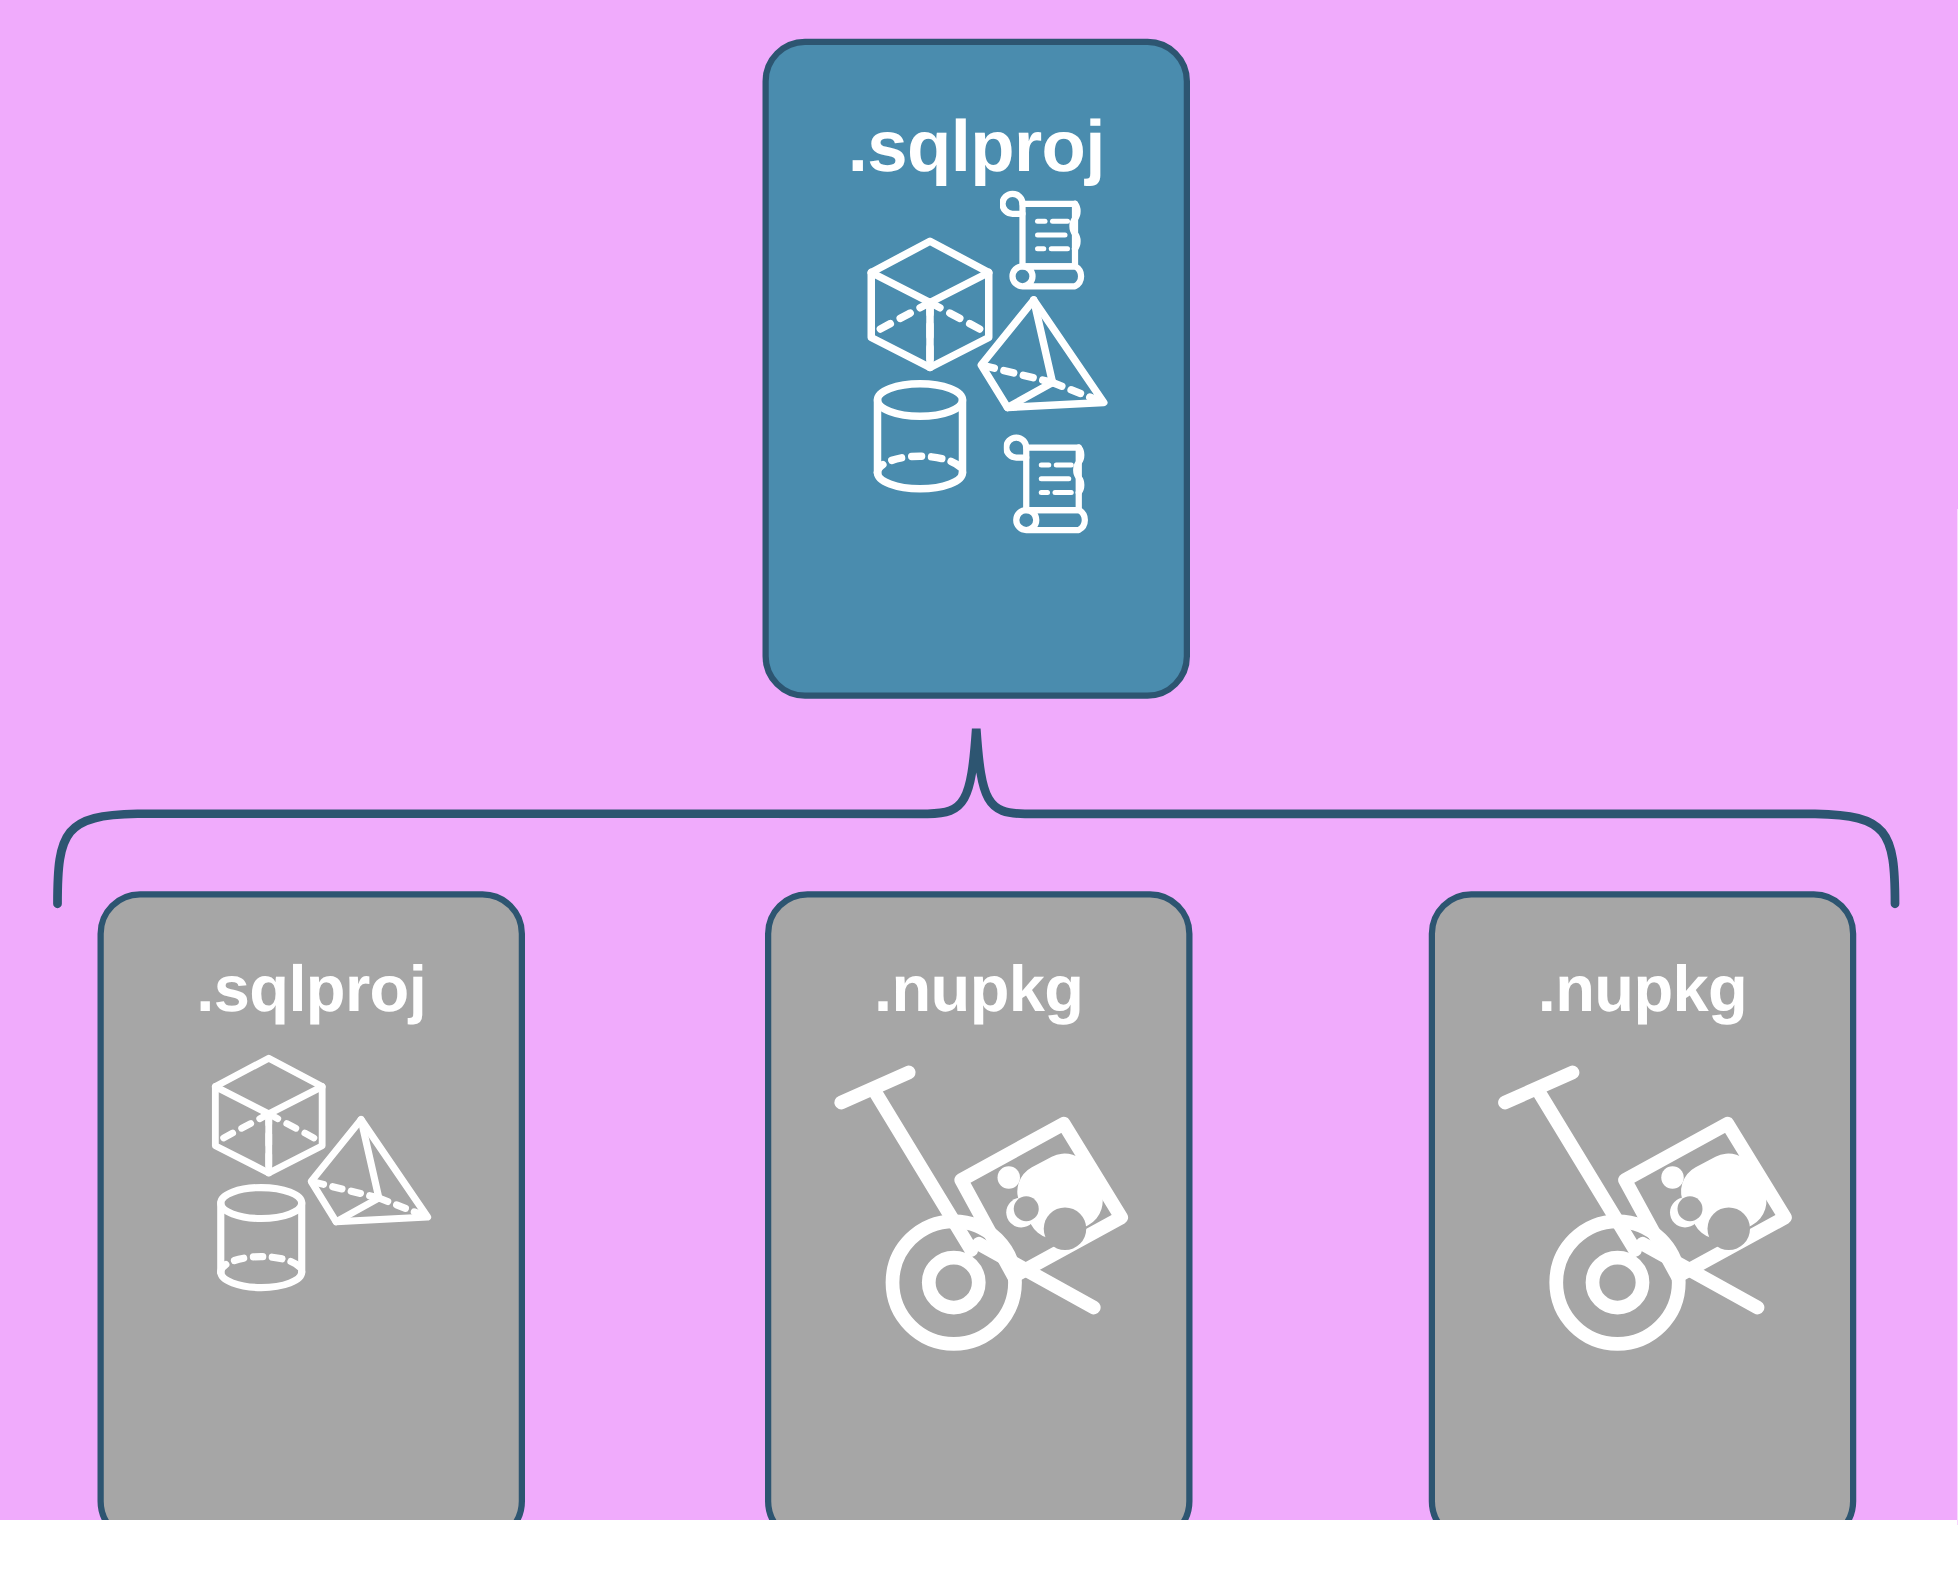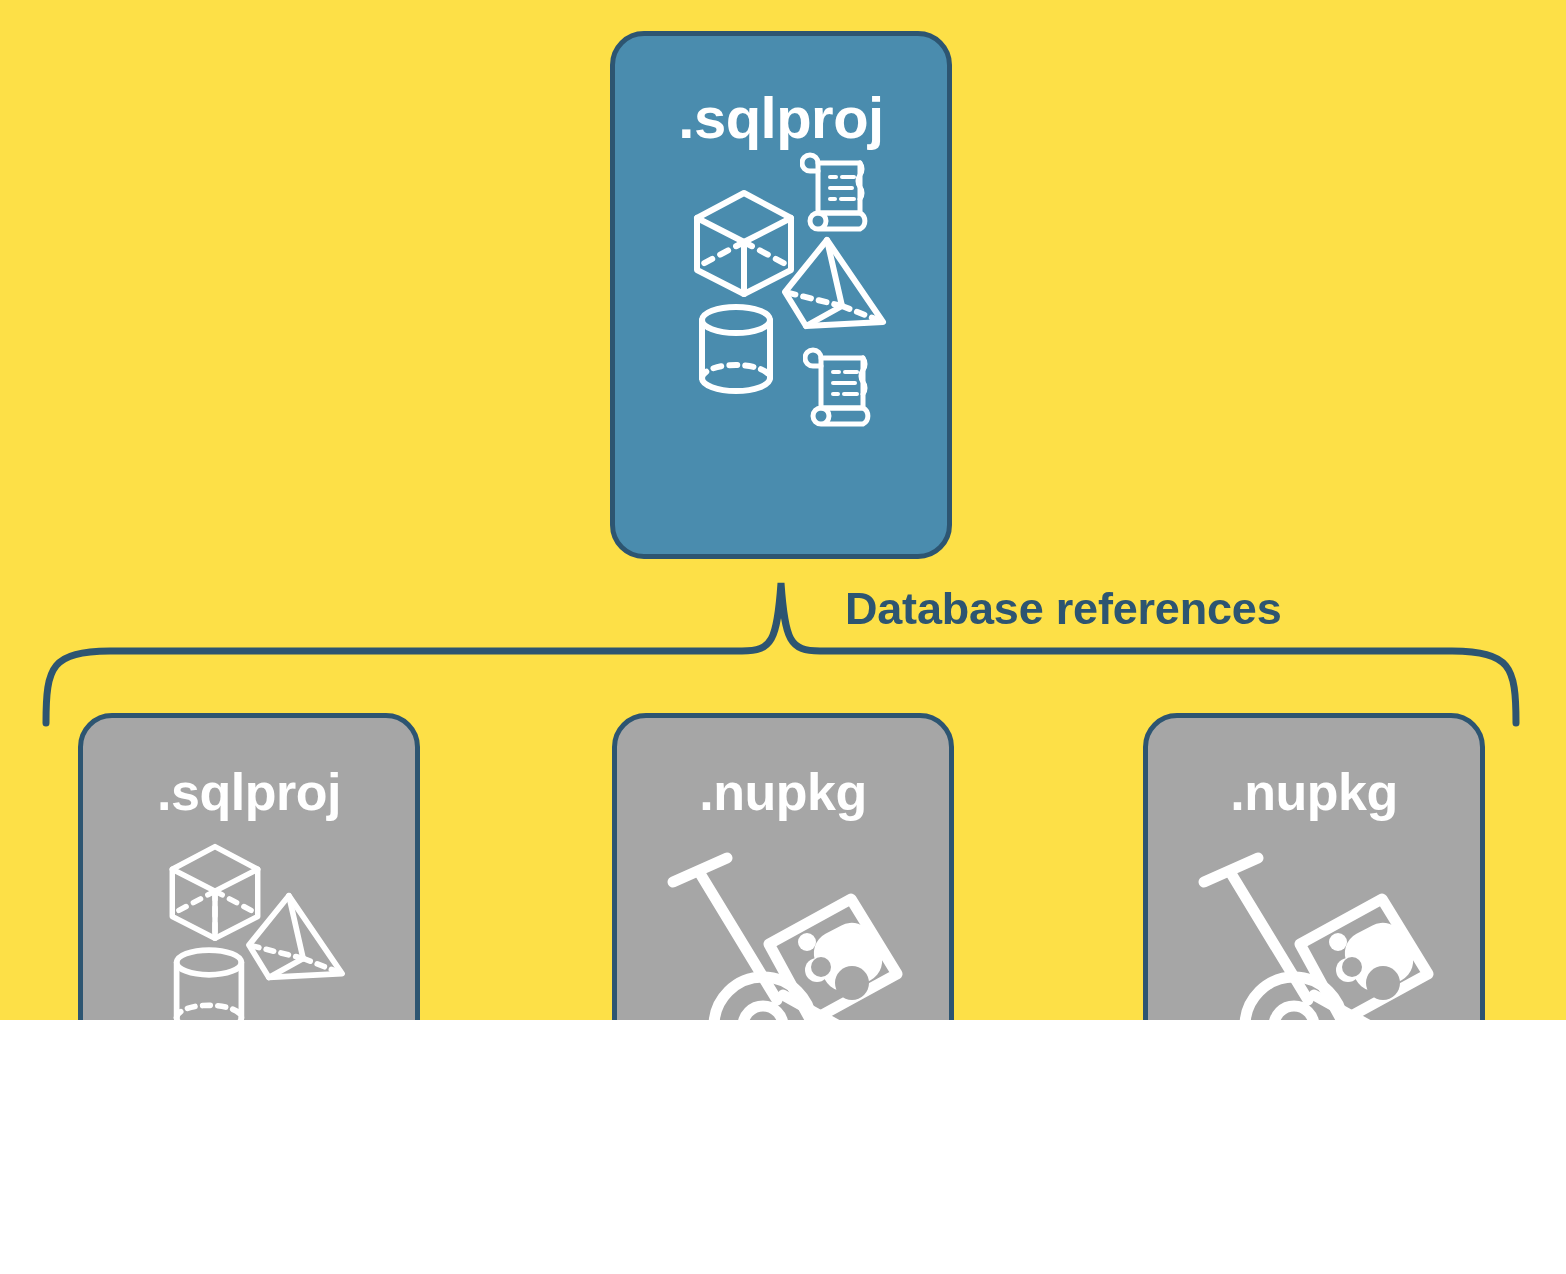".sqlproj" #stage { background: #fde047 -> #f0abfc; height: 1020px -> 1216px }
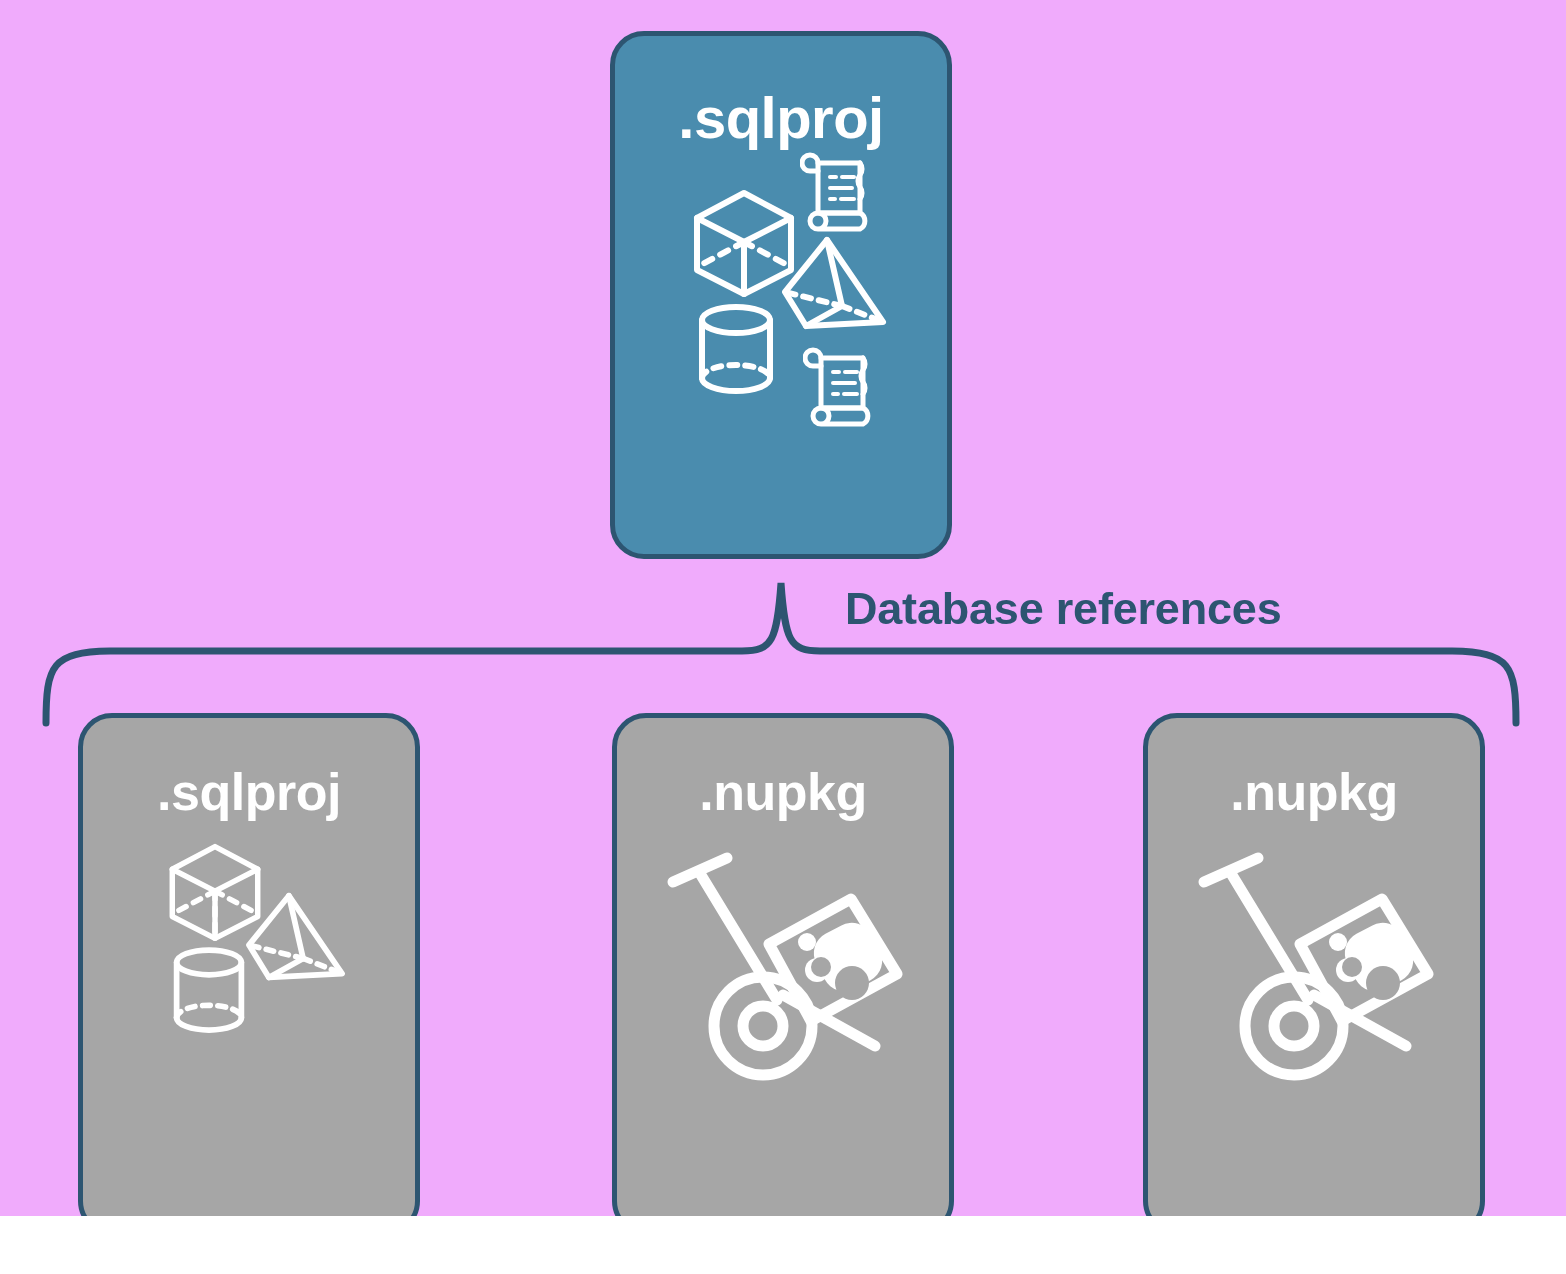"Database references" div { html: <div>Database references</div> -> none }
